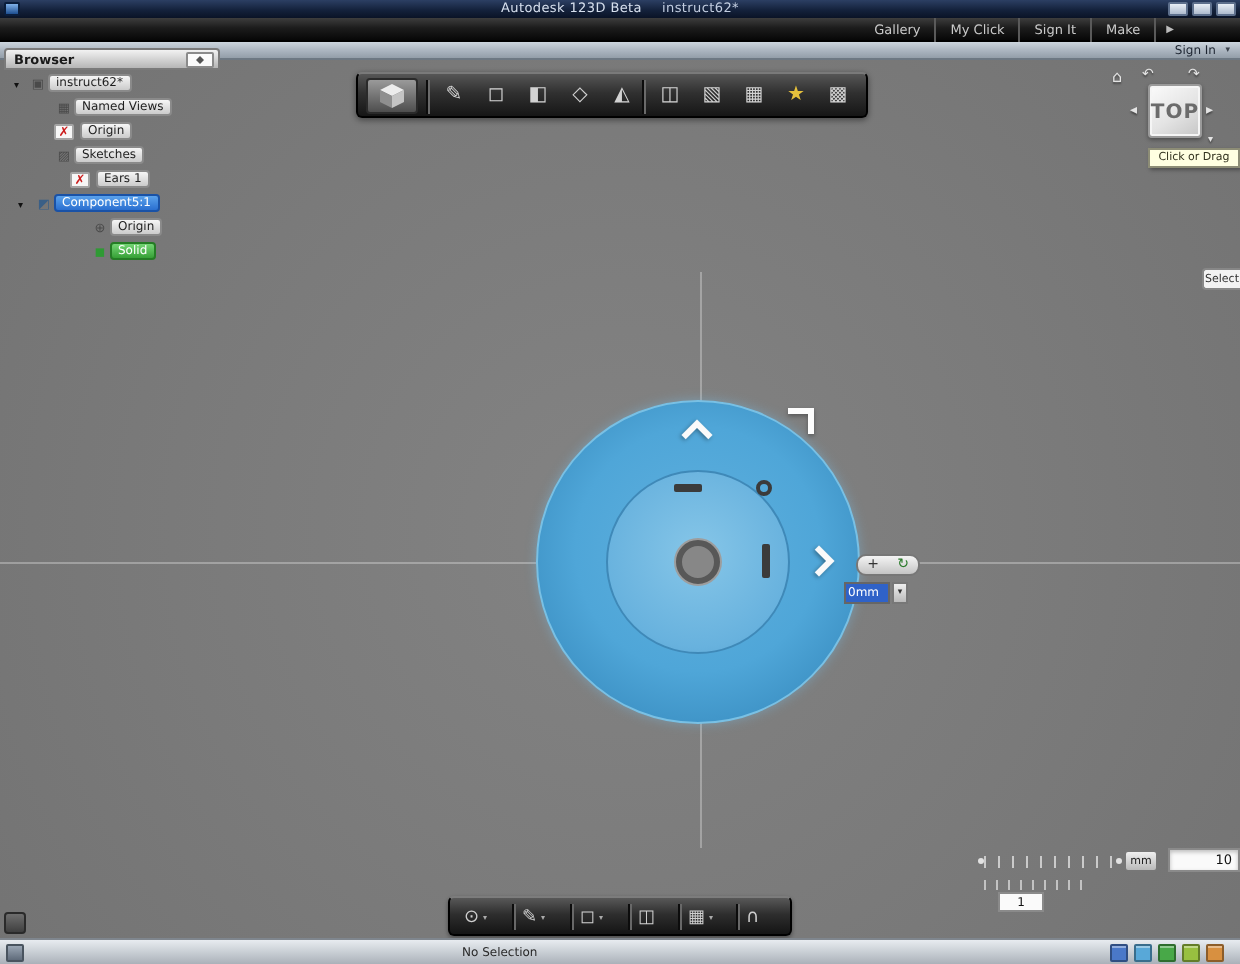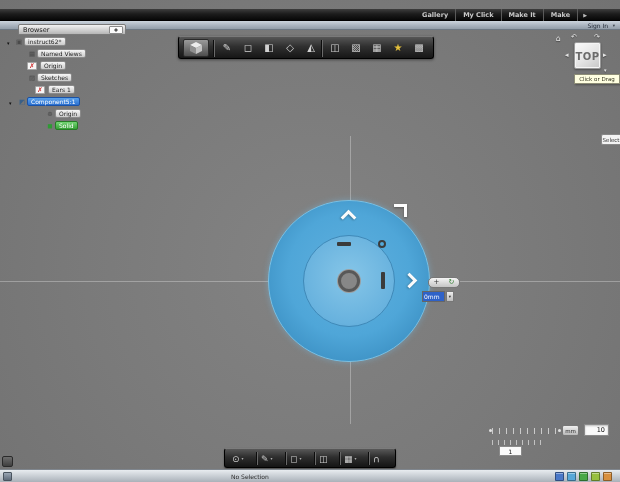"Autodesk 123D Beta instruct62*" div.titlebar { html: none -> <div> <span></span> <div> <span>Autodesk 123D Beta</span><span>instruct62*</span> </div> <span></span> <span></span> <span></span> </div> }
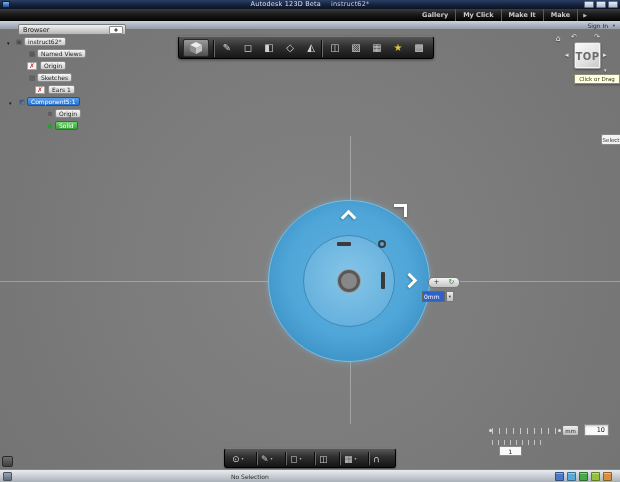"Gallery" .menubar { font-weight: bold -> none }
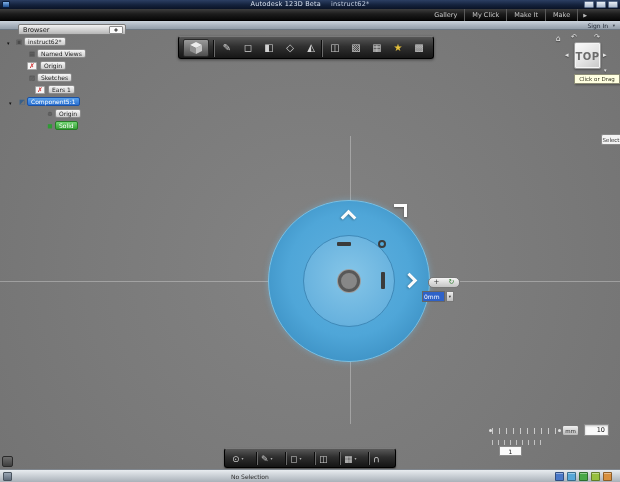"Make It" span.mi { text: Make -> Sign }
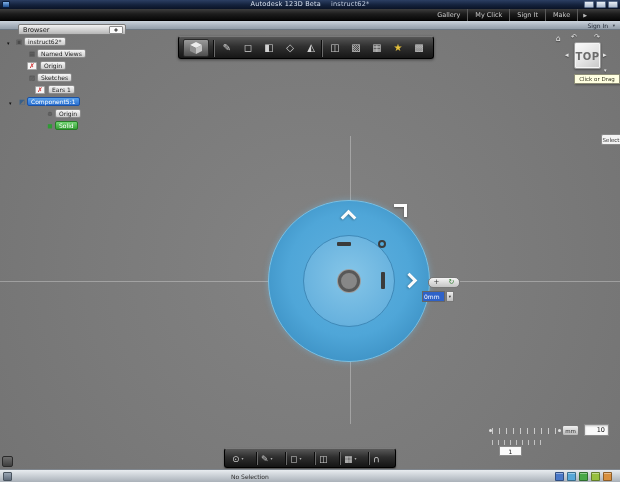"Browser" .bheader { font-weight: normal -> bold; left: 18px -> 2px }
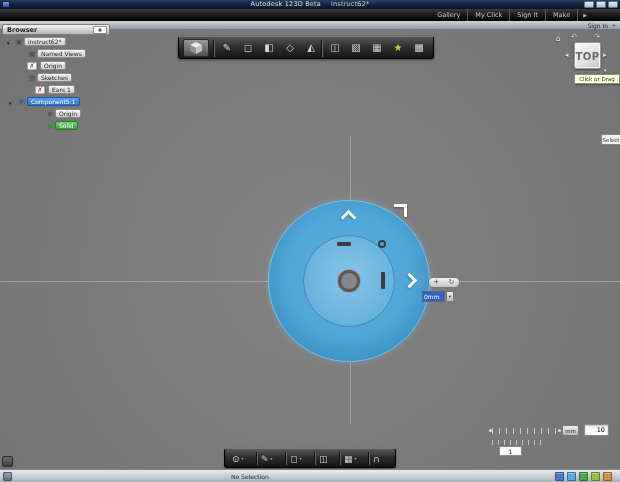"10" .valbox { width: 25px -> 36px }
